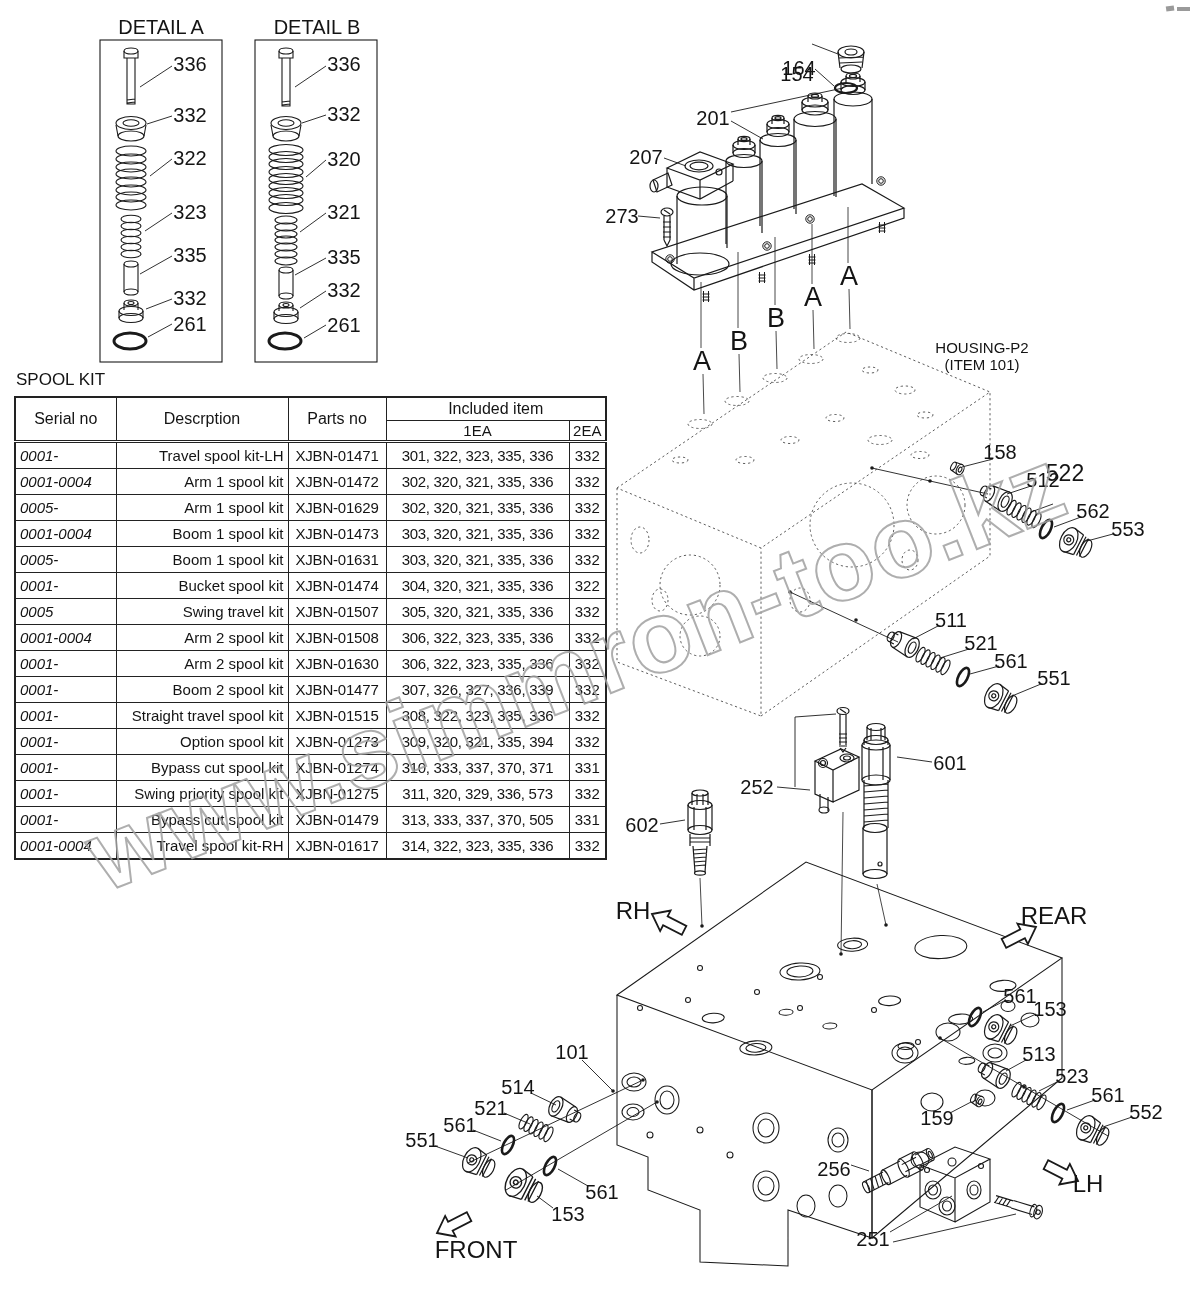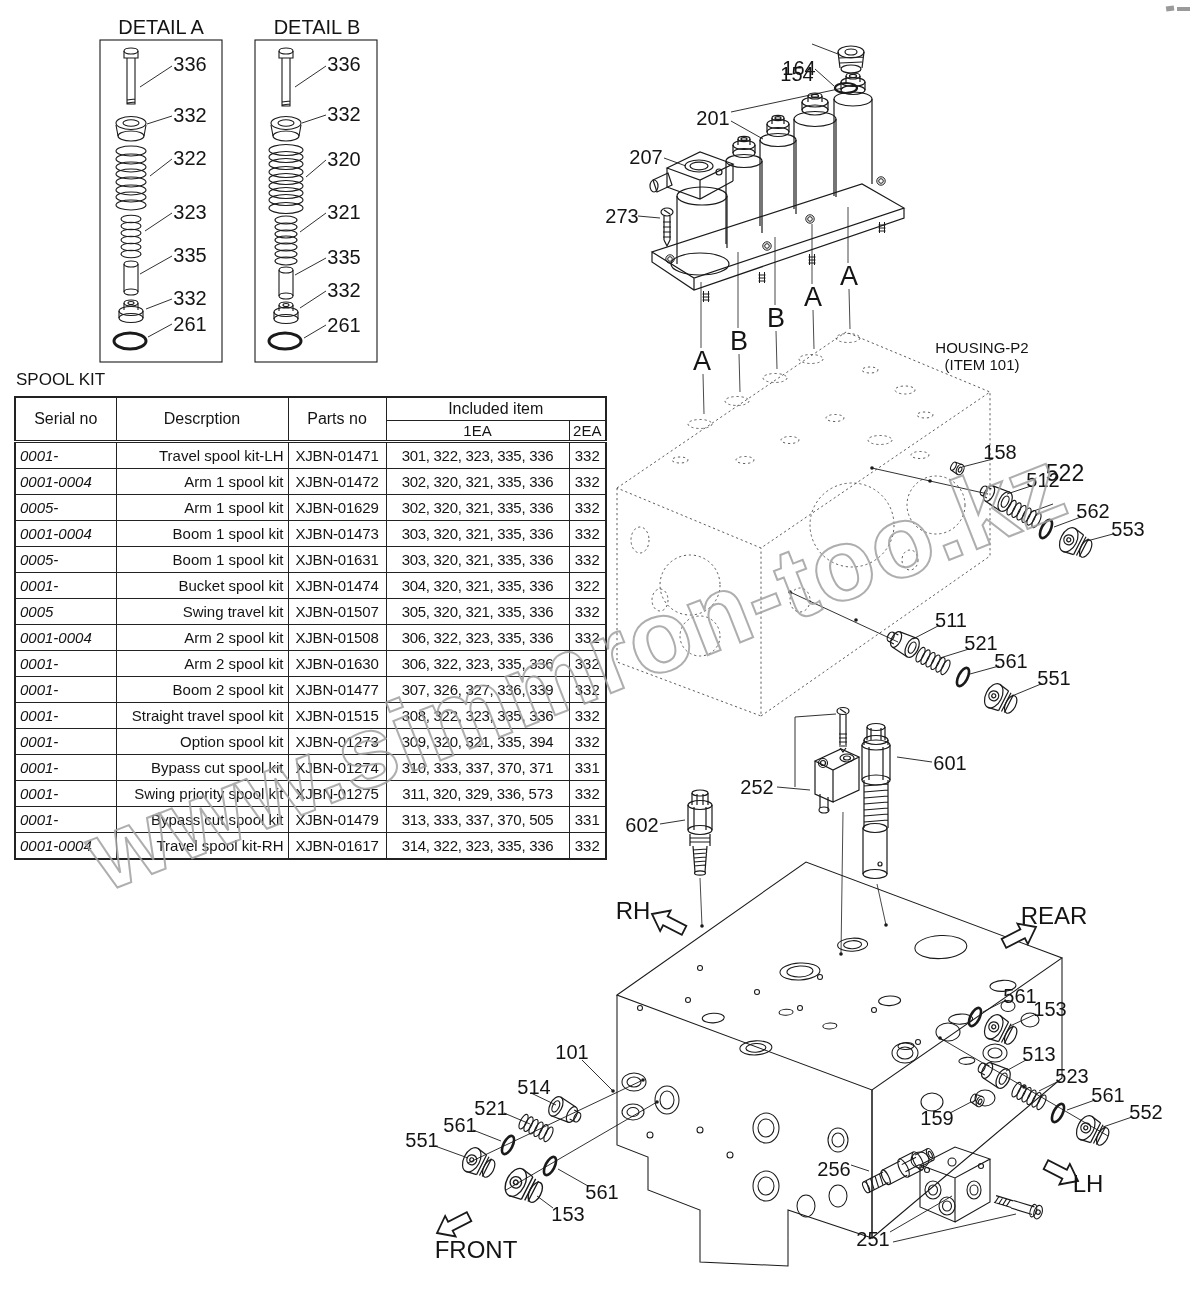"514" div.callout { margin-left: 16px -> none }
